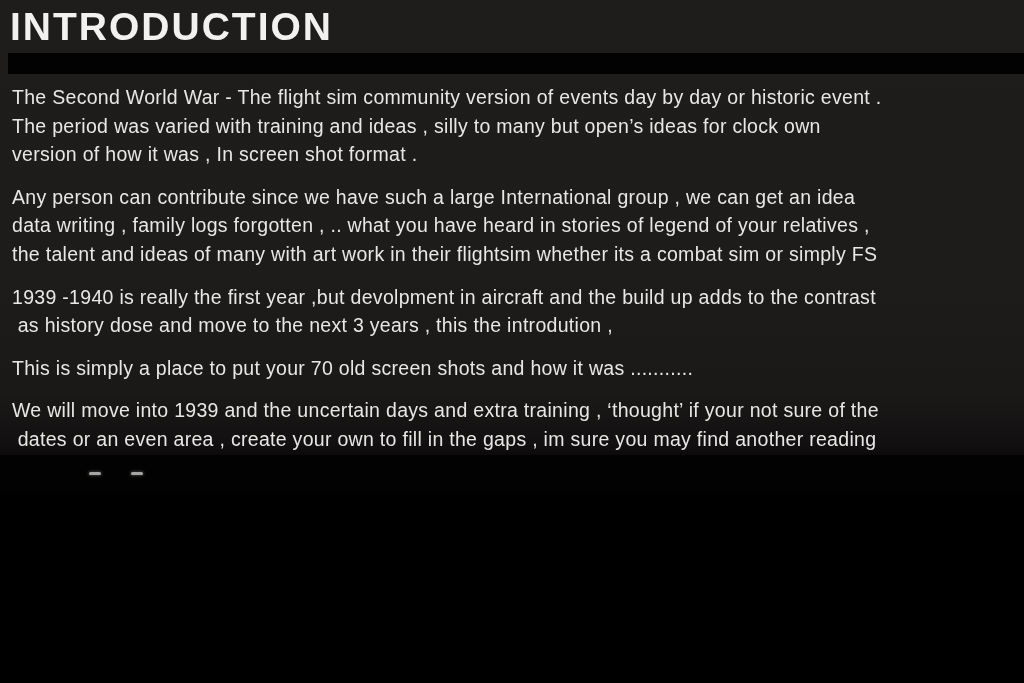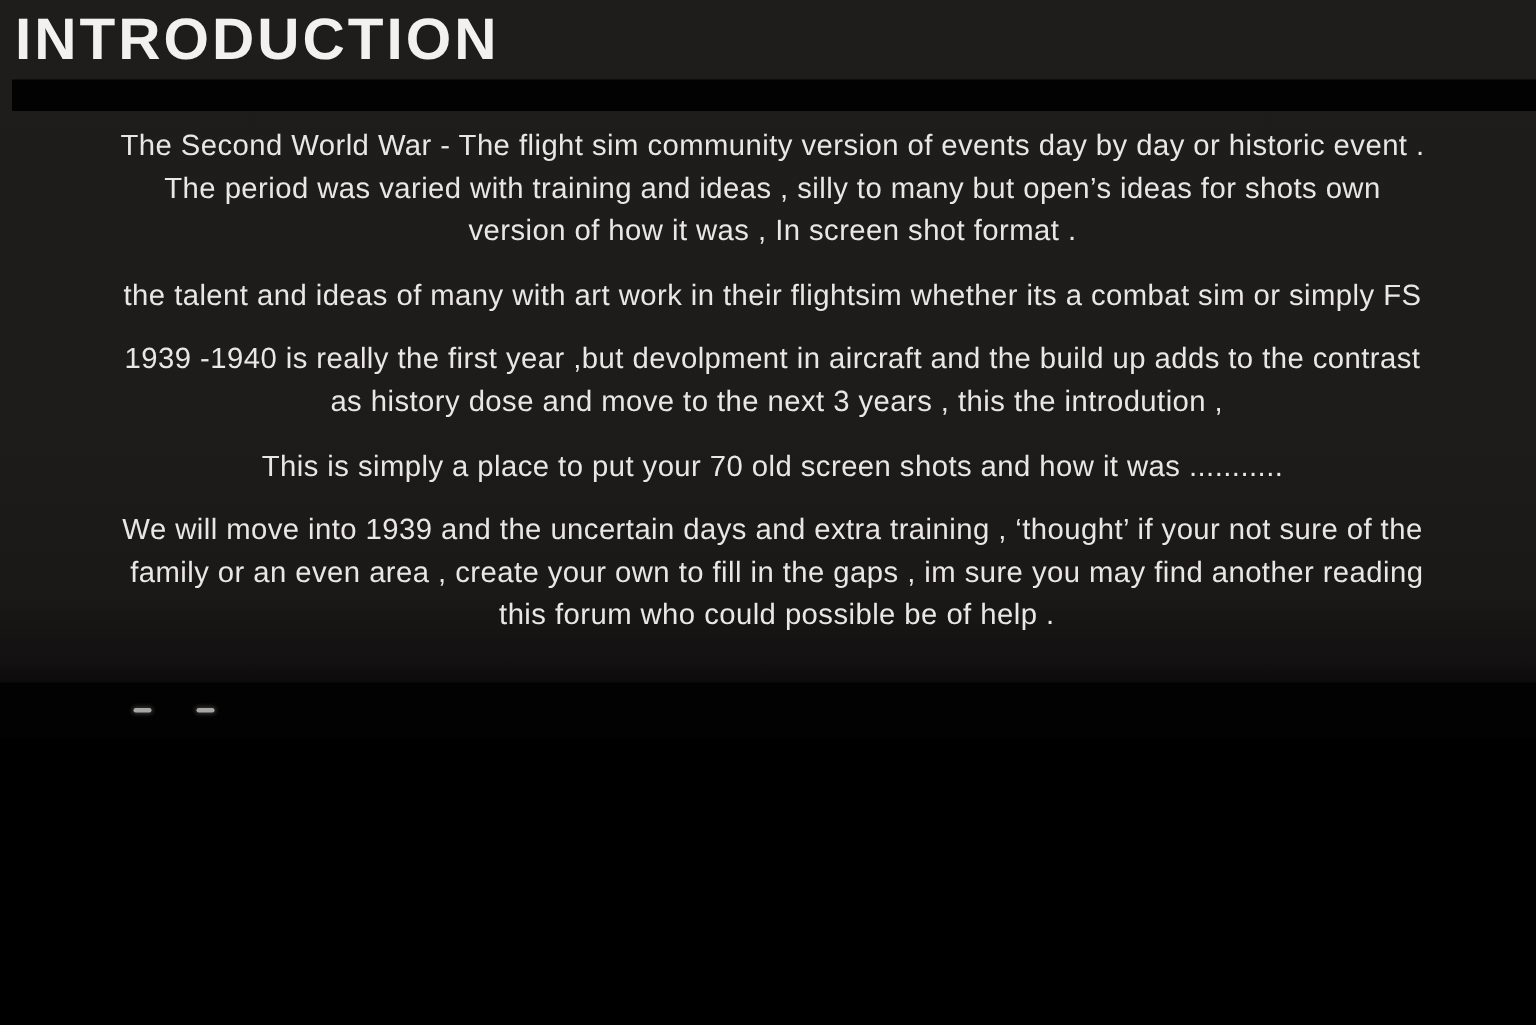"The Second World War -" .content { text-align: center -> none }
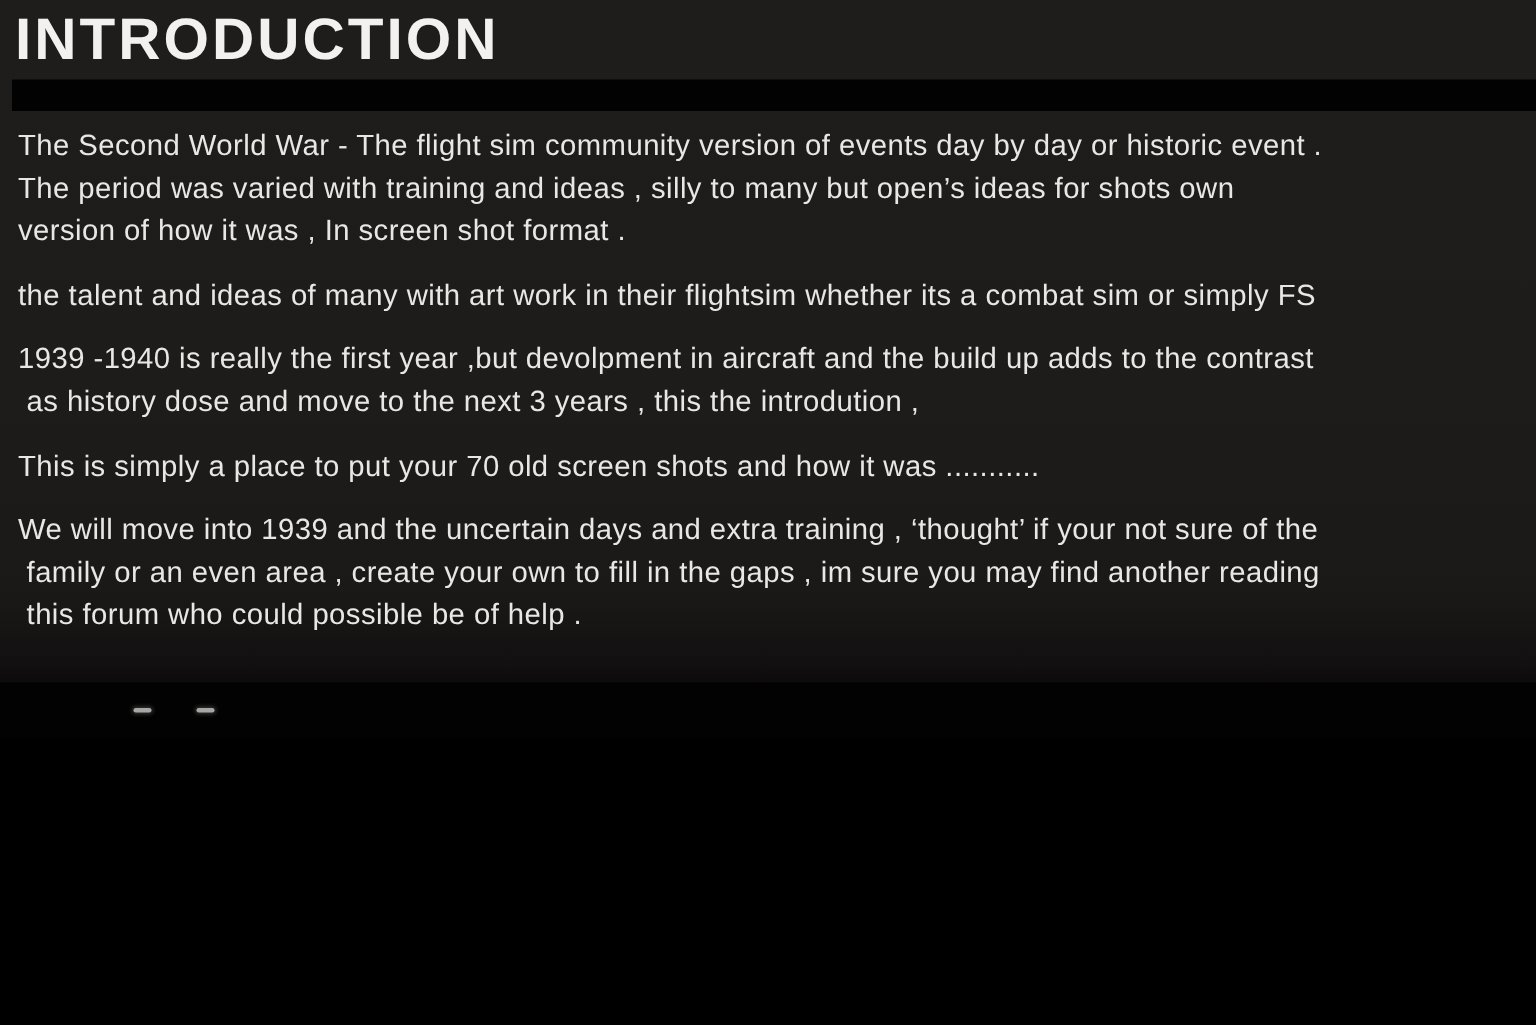"The period was varied with" div.line { text: shots -> clock }
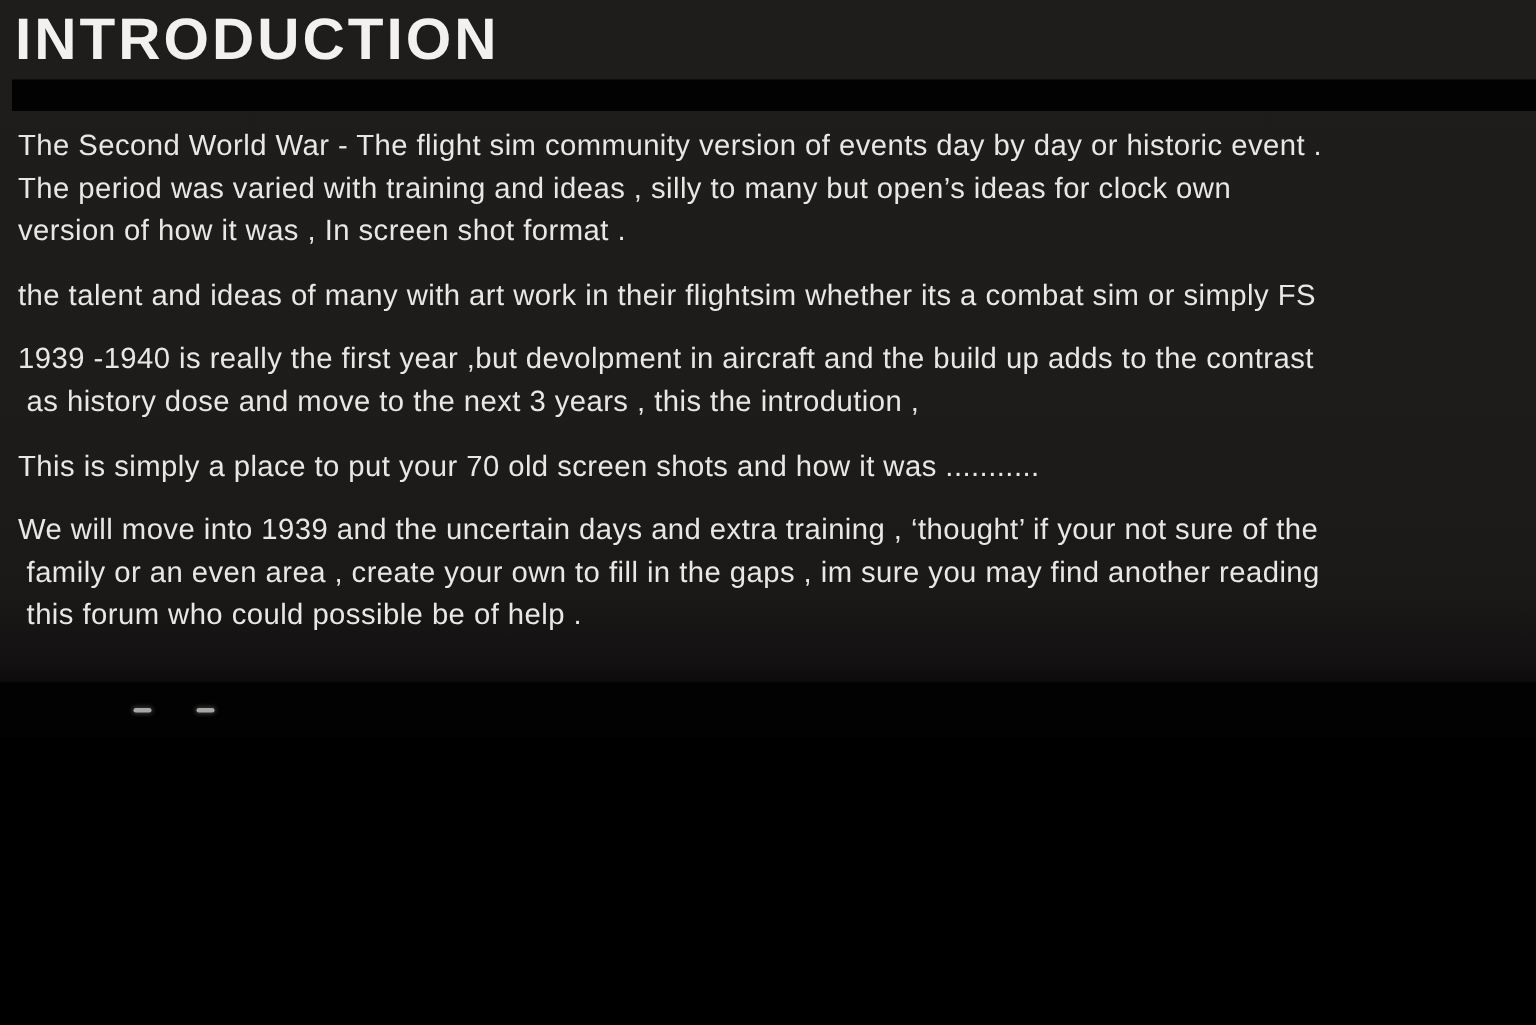"Any person can contribute since" div.line { html: none -> <div>Any person can contribute since we have such a large International group , we can get an idea</div> }
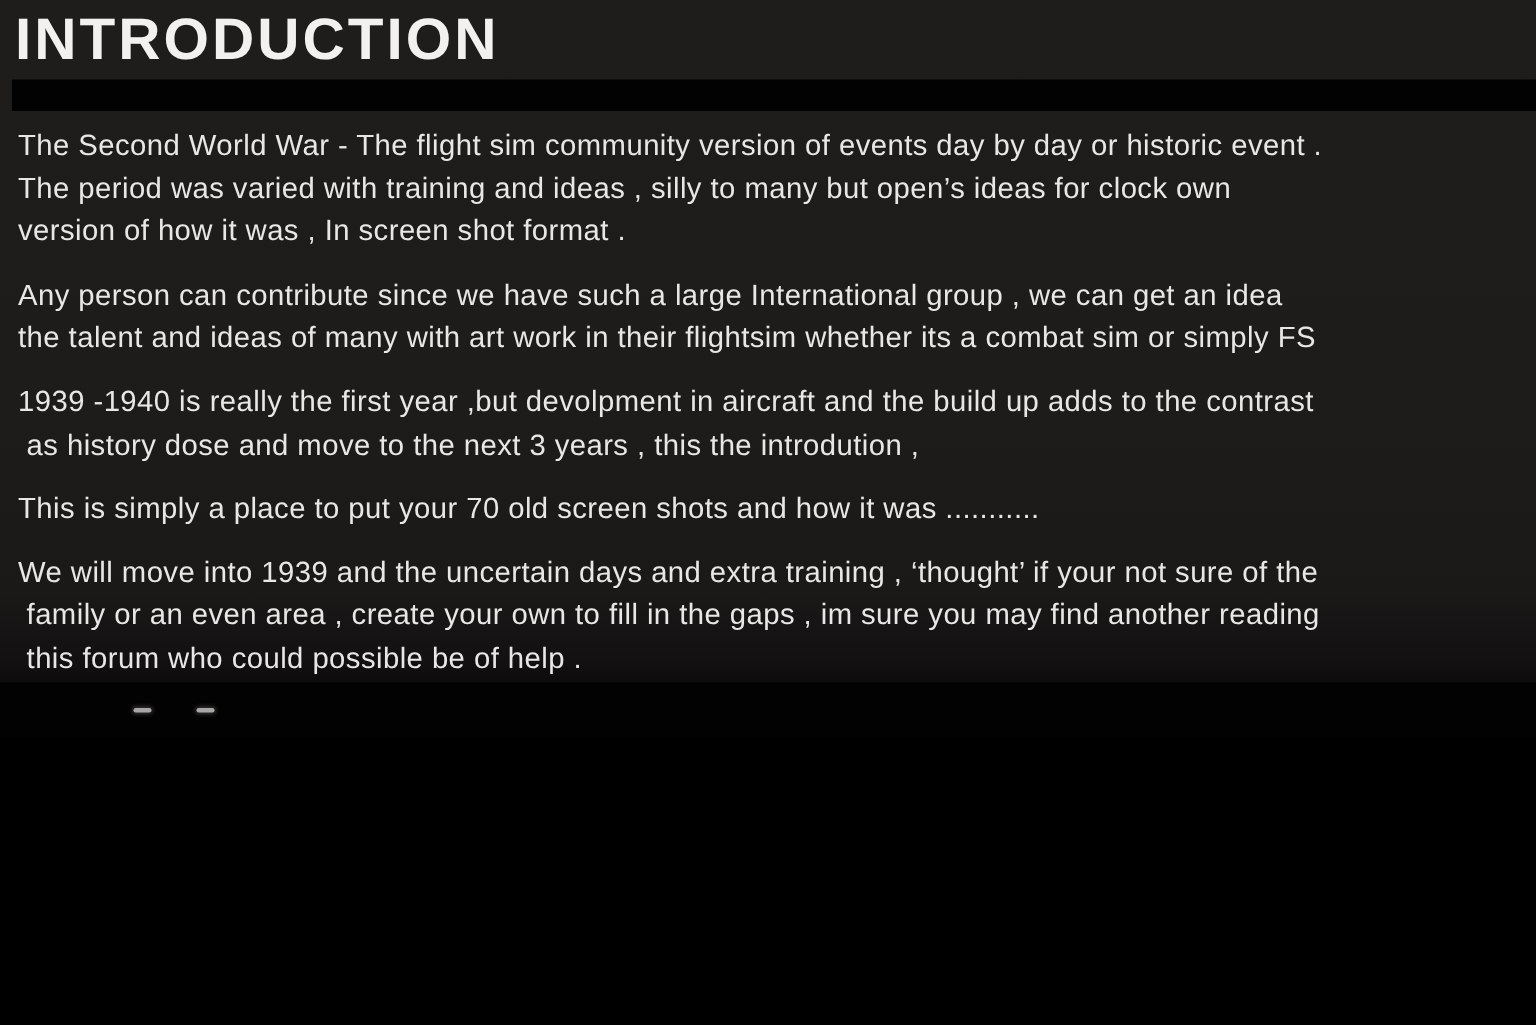"data writing , family logs" div.line { html: none -> <div>data writing , family logs forgotten , .. what you have heard in stories of legend of your relatives ,</div> }
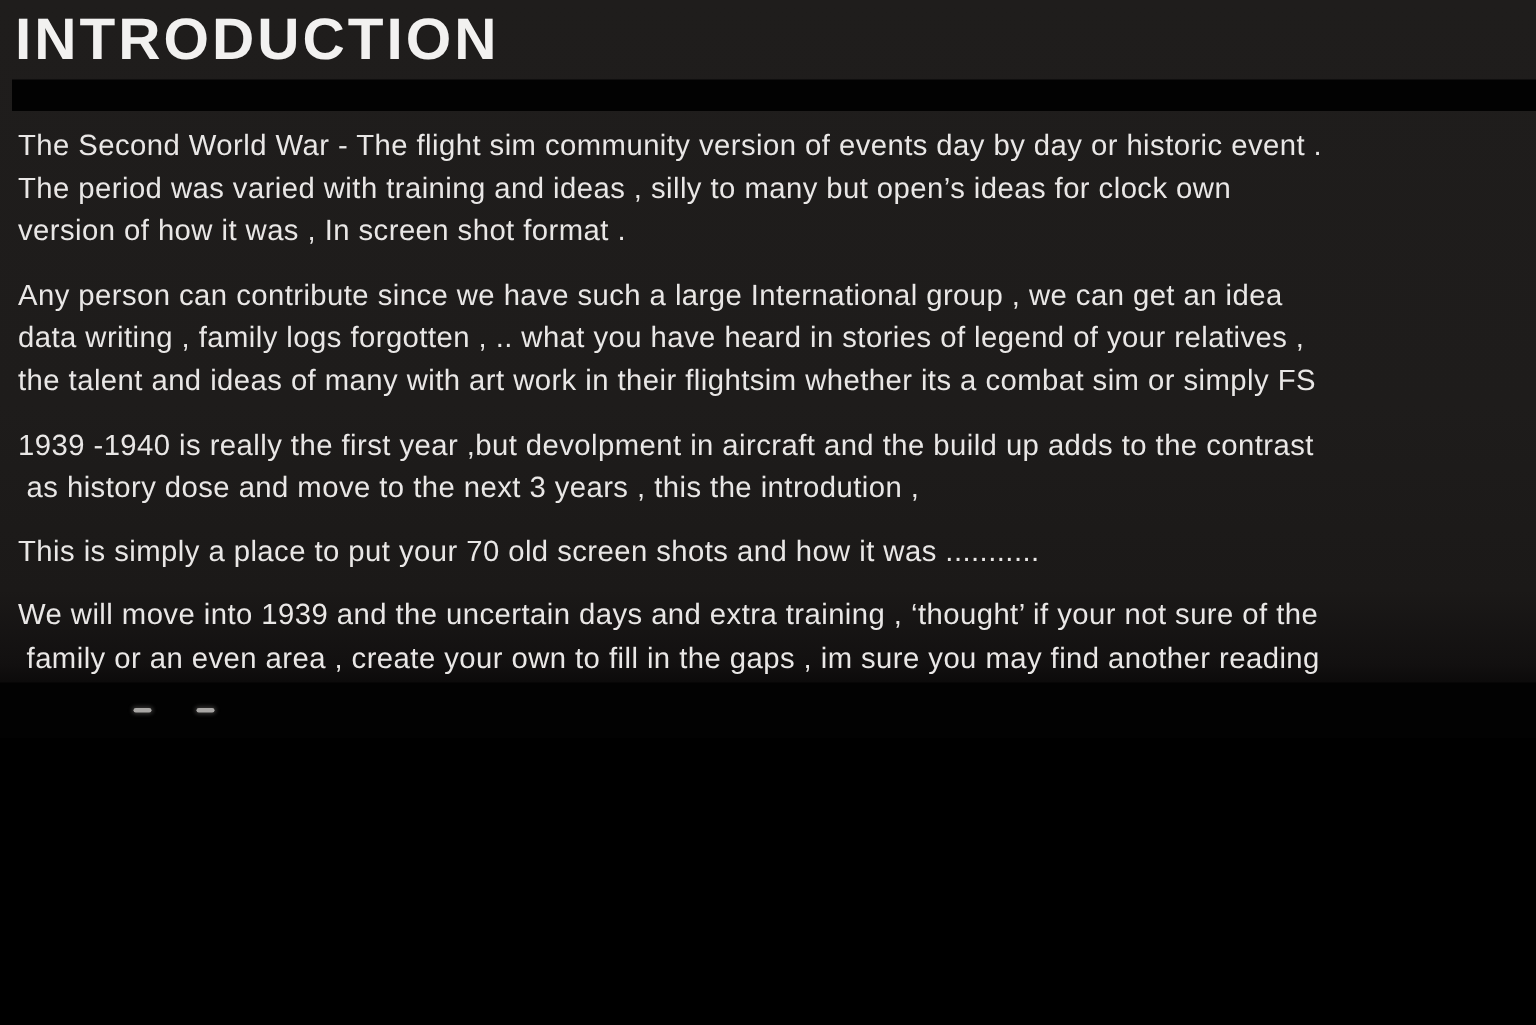"family or an even area" div.line { text: family -> dates }
